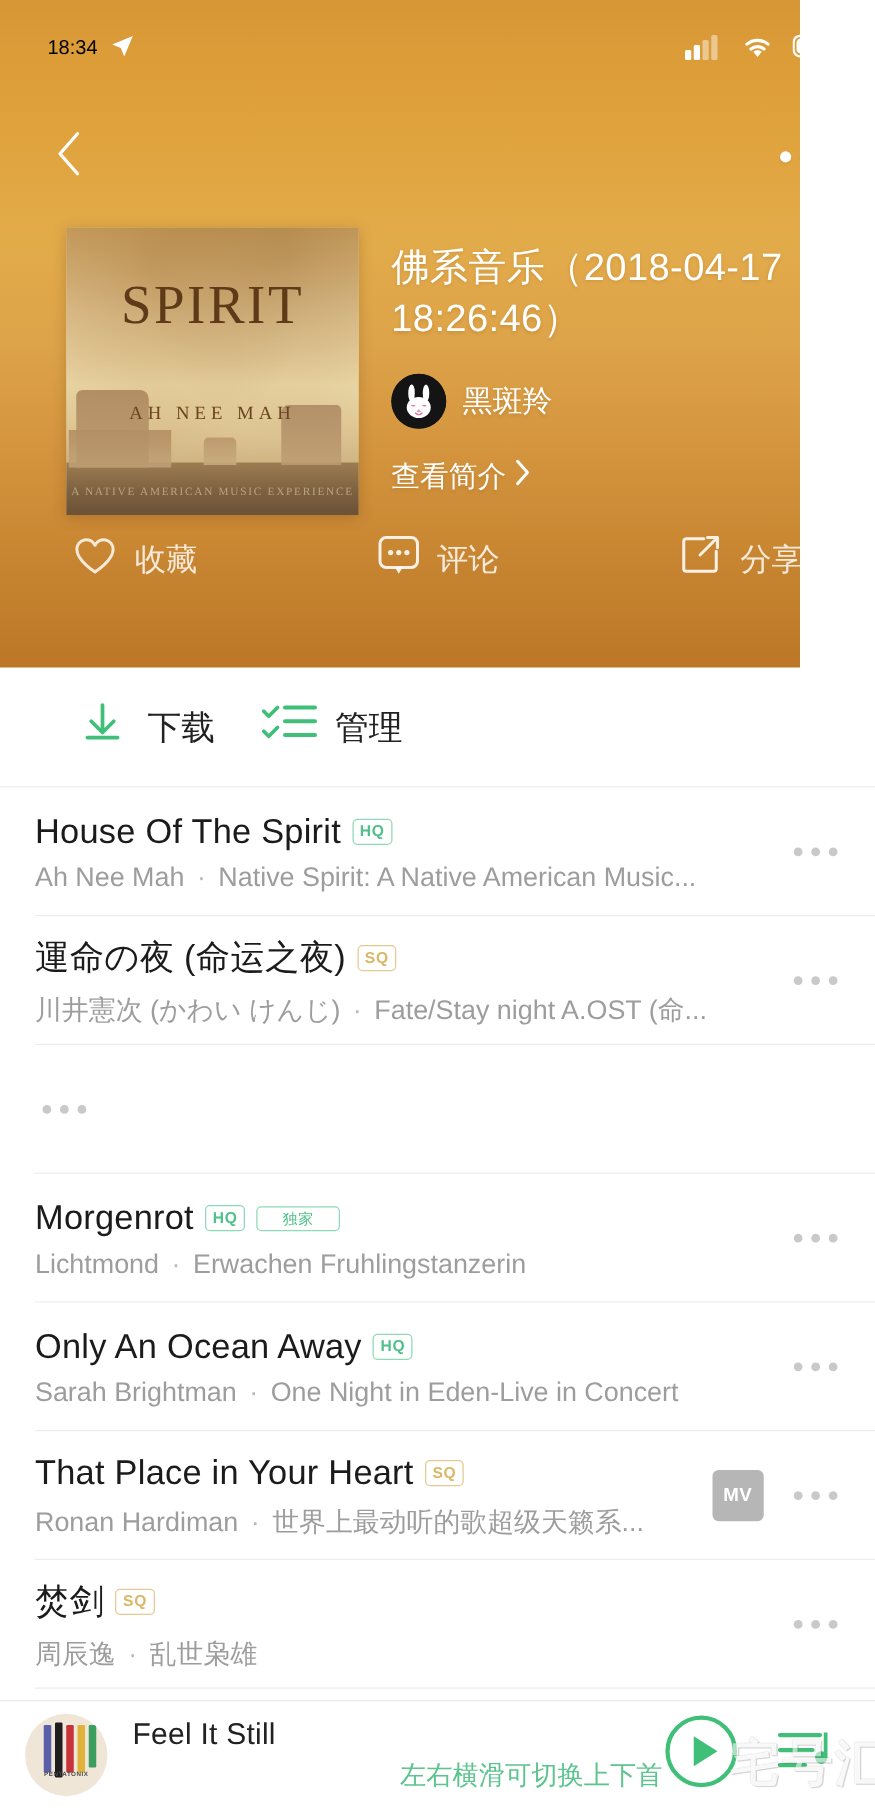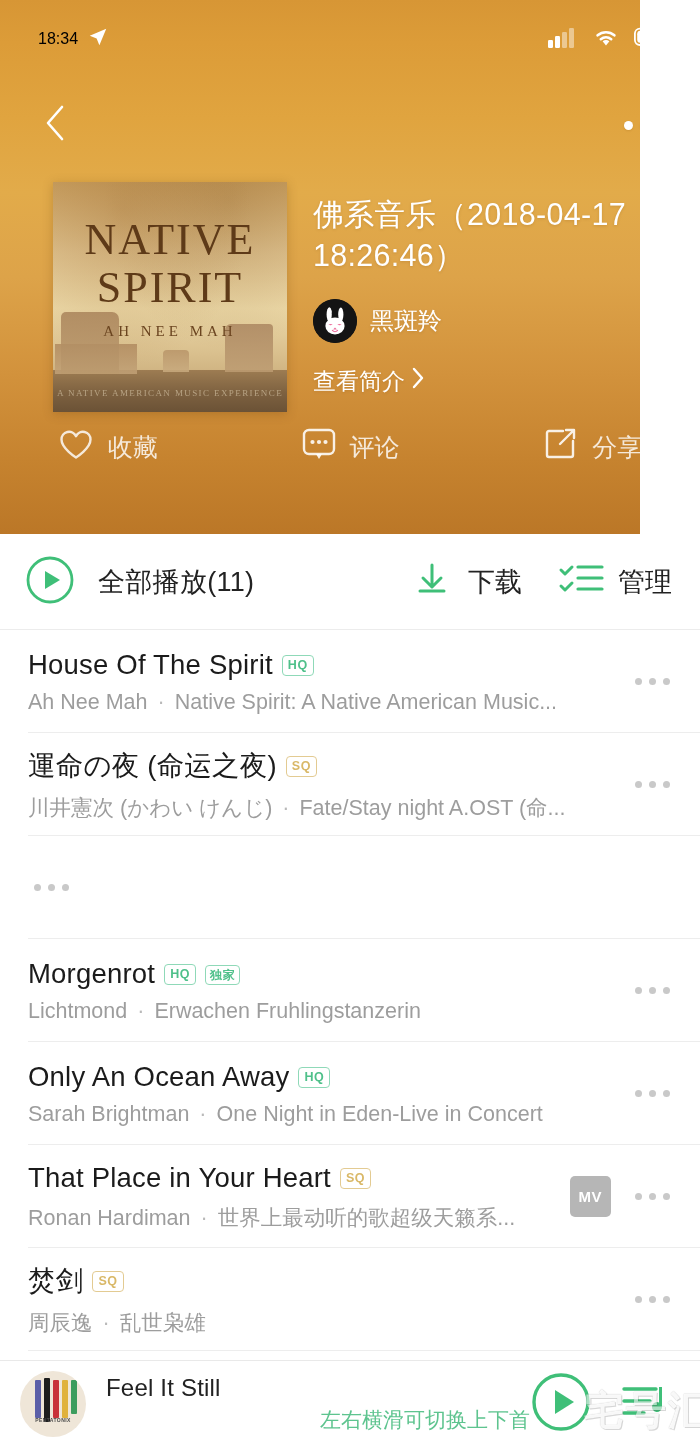"NATIVE" span.l1 { html: <span>NATIVE</span> -> none }
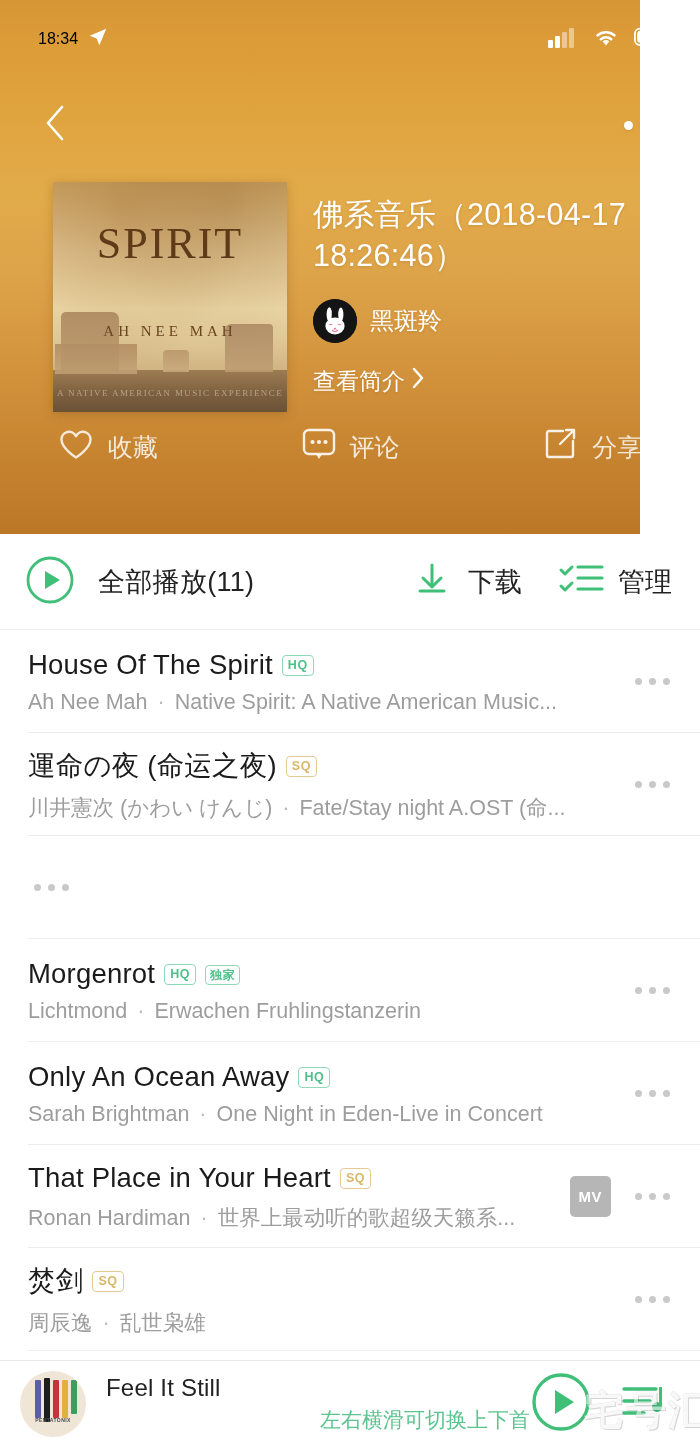"全部播放(11)" div.play-all { html: <div> <span> <svg> <circle></circle> <path></path> </svg> </span> <span>全部播放(11)</span> </div> -> none }
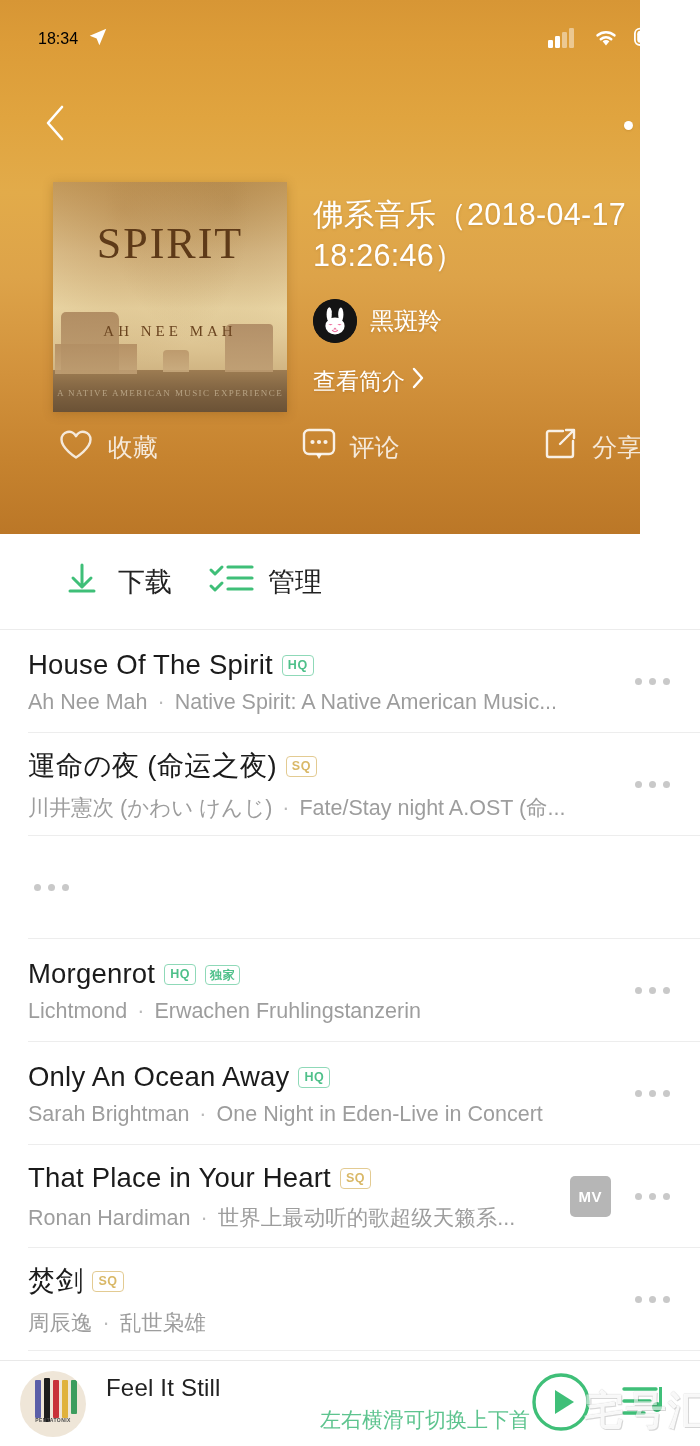"独家" .badge.excl { font-weight: 700 -> 400; padding: 3px 4px -> 3px 20px }
